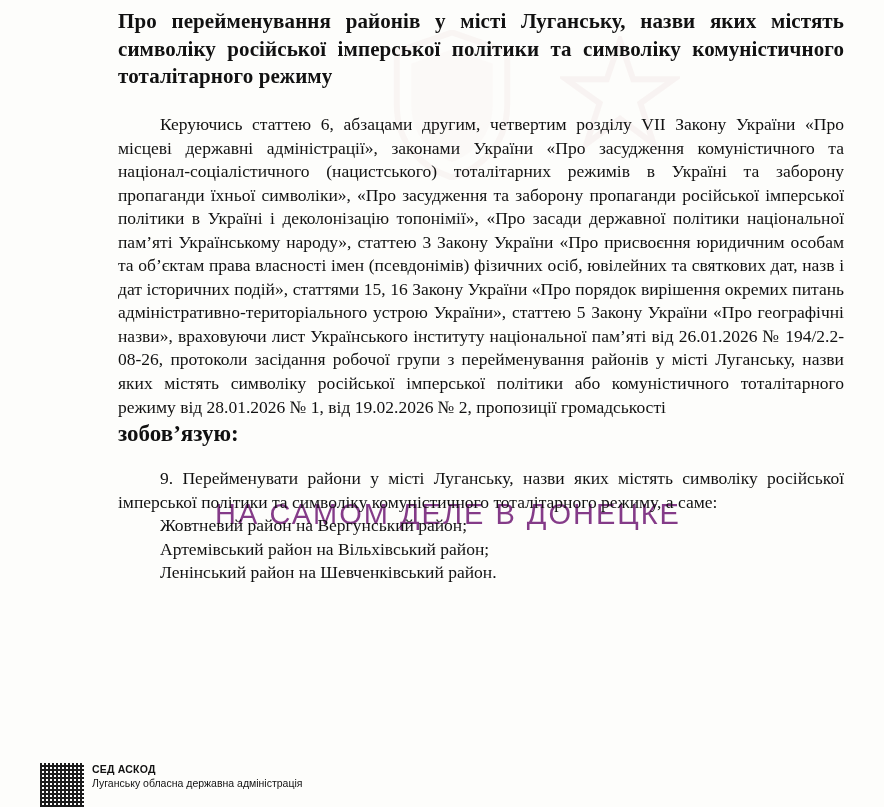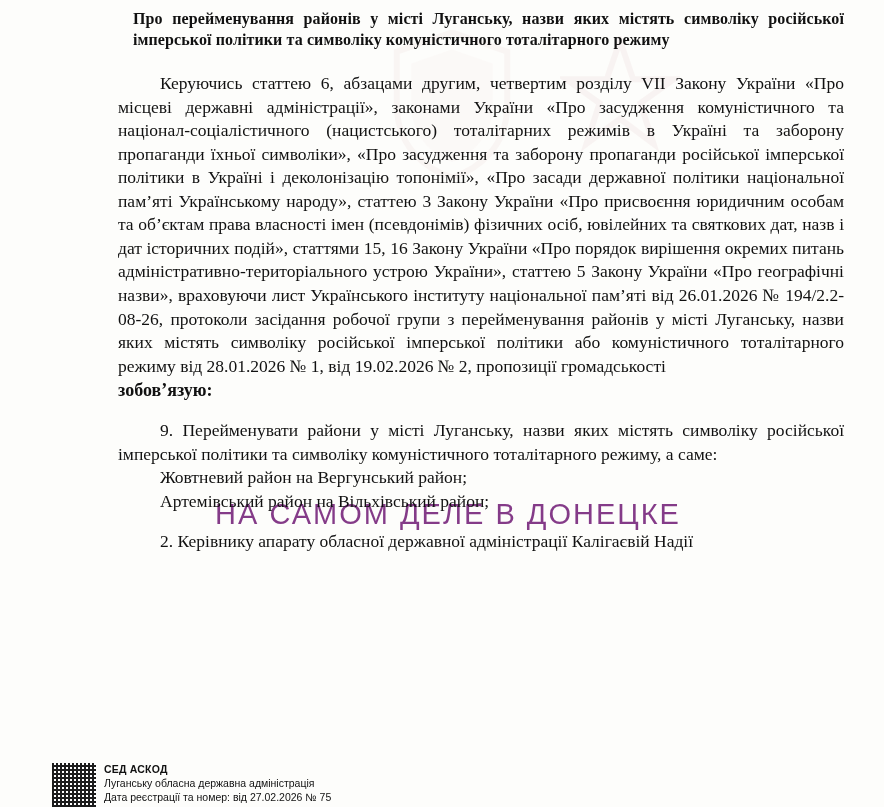"Про перейменування районів у місті" .doc-title { font-size: 16px -> 21px; margin: 0 0 22px 15px -> 0 0 22px 0 }
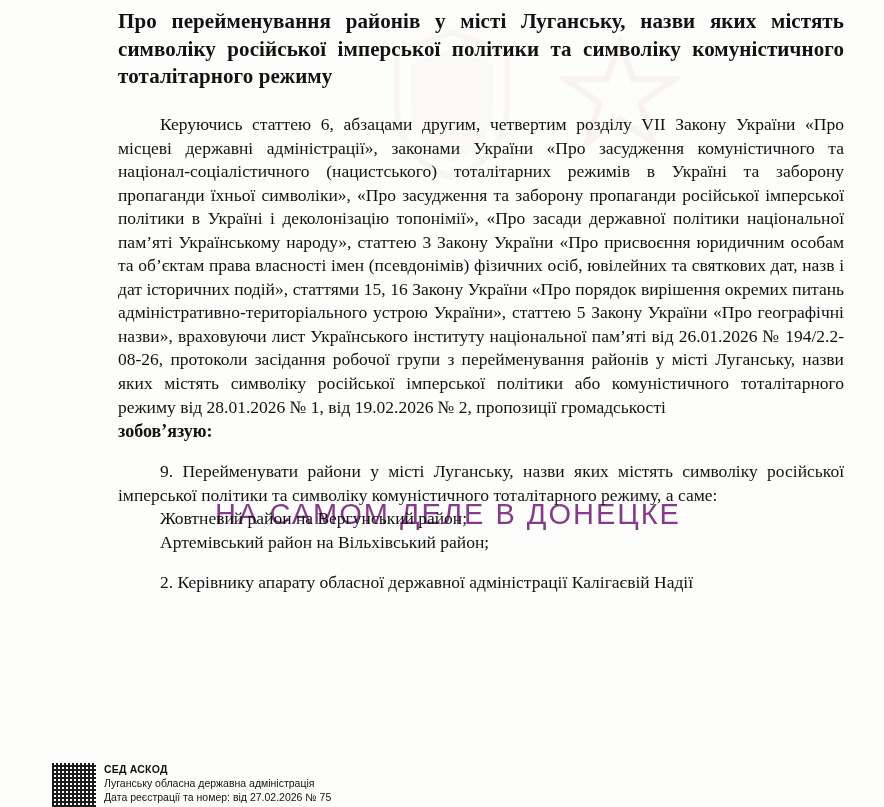"зобов’язую:" .bold-line { font-size: 18px -> 23px }
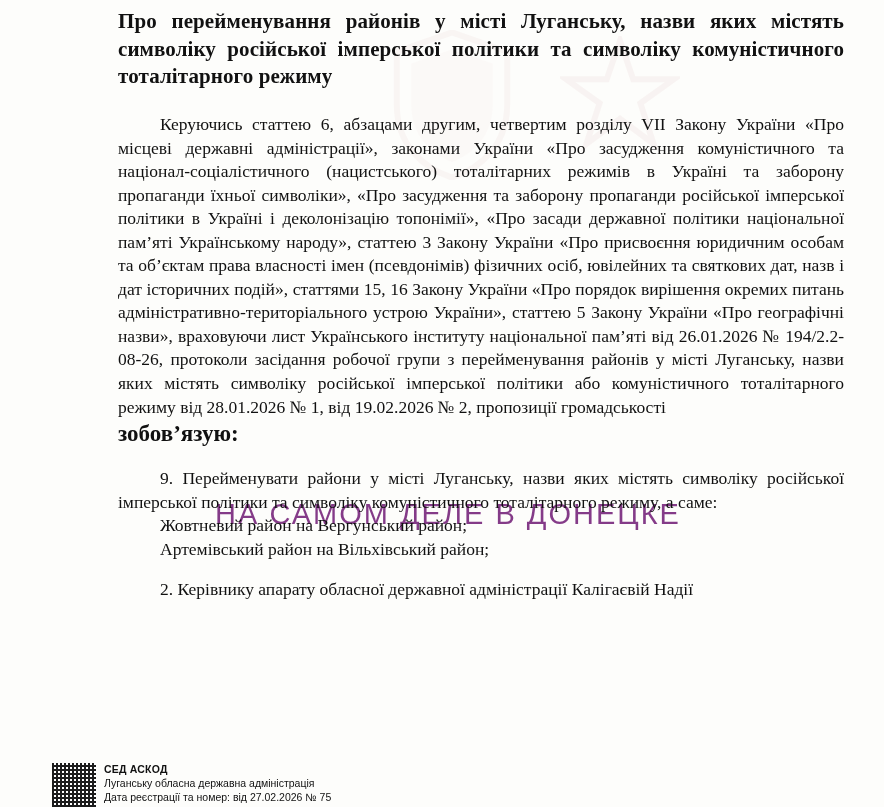"Ленінський район на Шевченківський" div { html: none -> <div>Ленінський район на Шевченківський район.</div> }
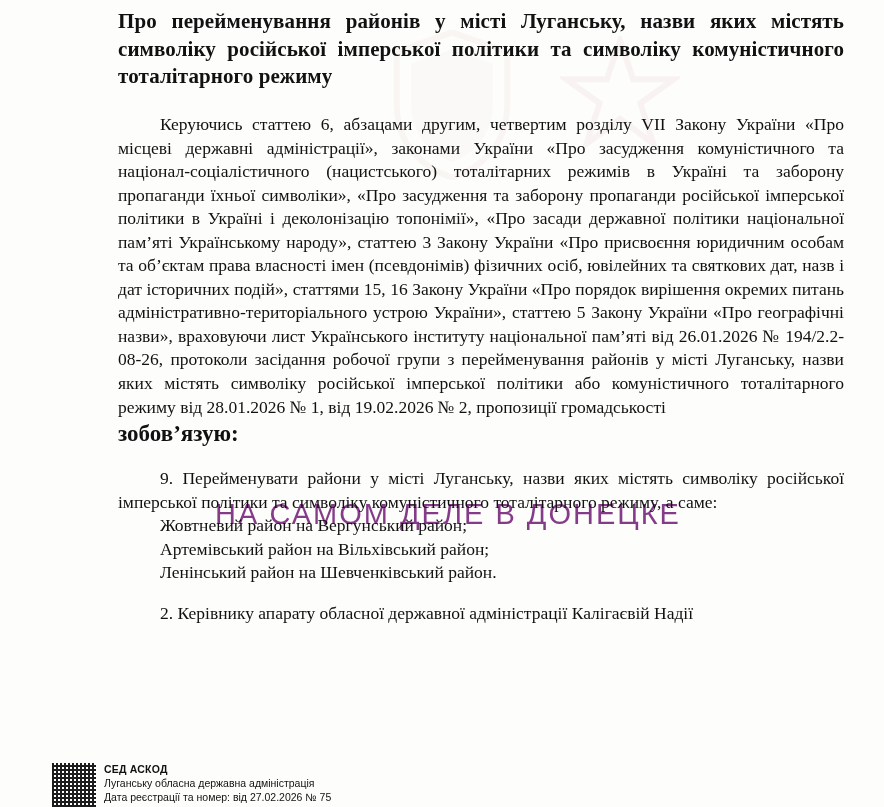"2. Керівнику апарату обласної державної" p.body-par { html: <p>2. Керівнику апарату обласної державної адміністрації Калігаєвій Надії</p> -> none }
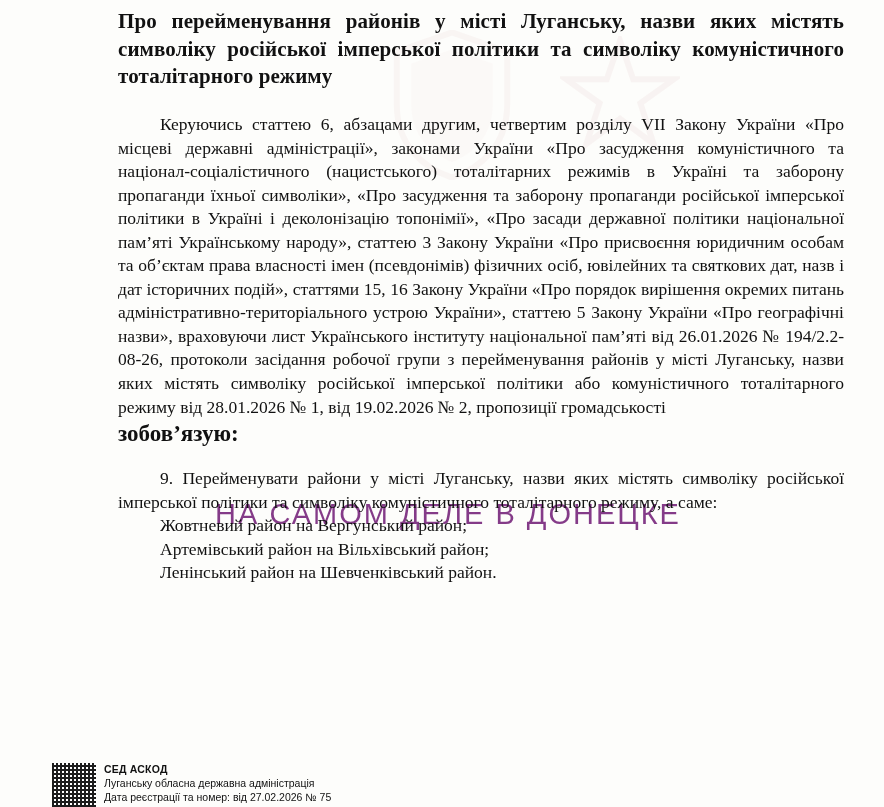"СЕД АСКОД" .footer-stamp { left: 40px -> 28px }
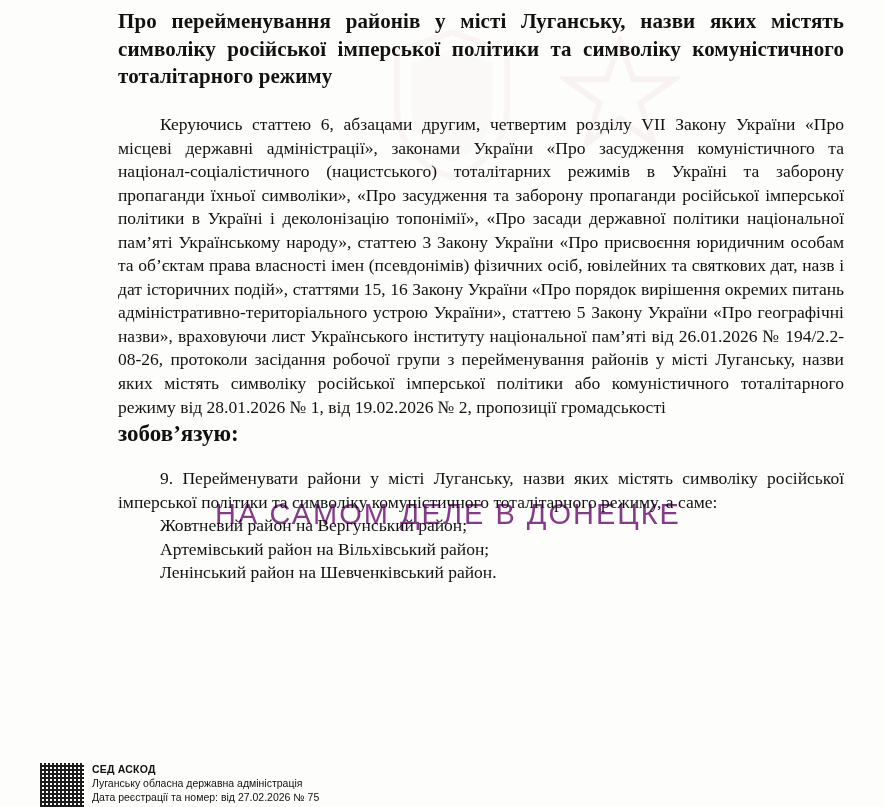"Дата реєстрації та номер: від" div.l3 { html: <div>Дата реєстрації та номер: від 27.02.2026 № 75</div> -> none }
